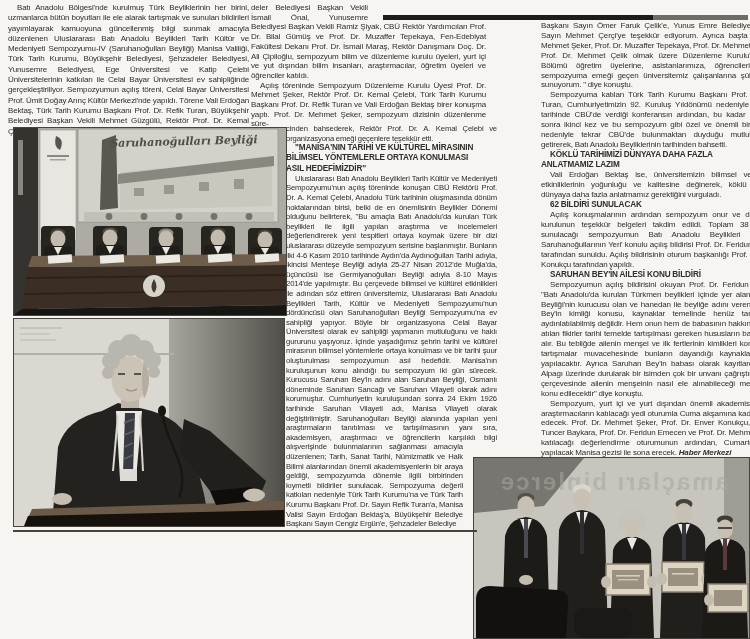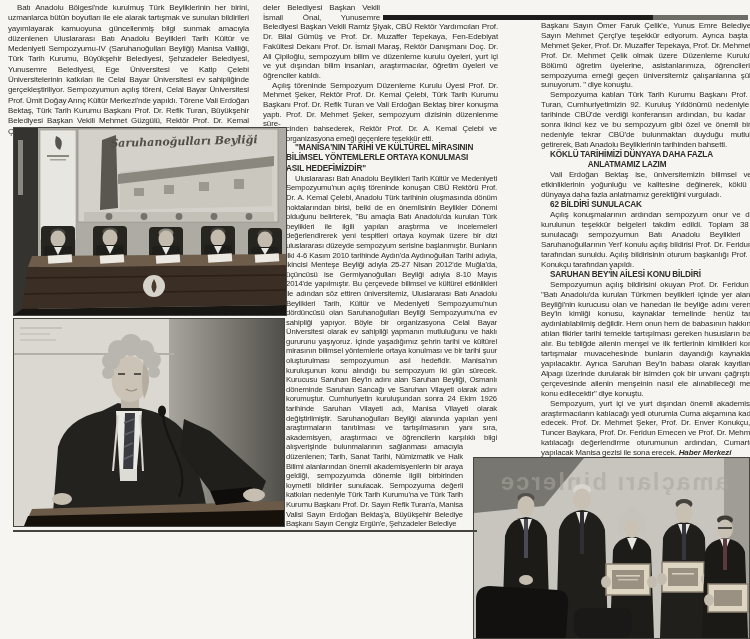"deler Belediyesi Başkan Vekili İsmail" #col2a { left: 263px -> 251px }
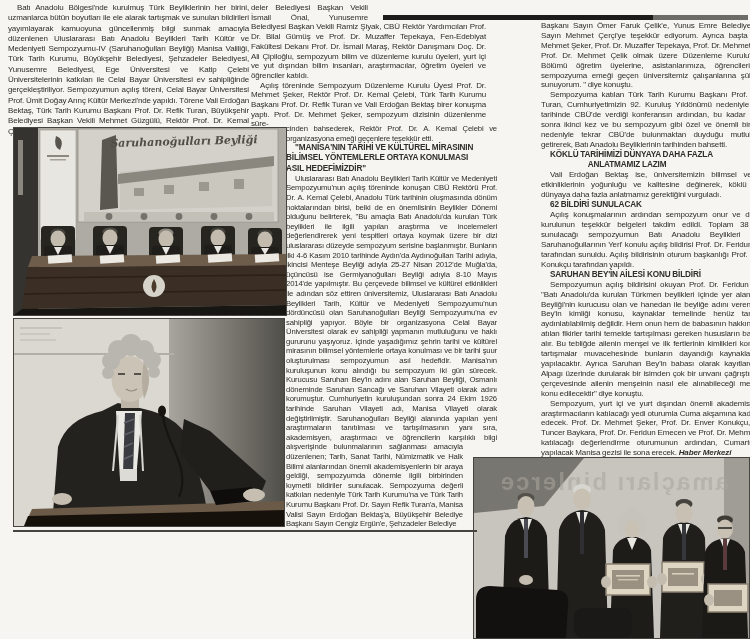"KÖKLÜ TARİHİMİZİ DÜNYAYA DAHA FAZLA" .subhead.narrow { text-align: center -> none }
